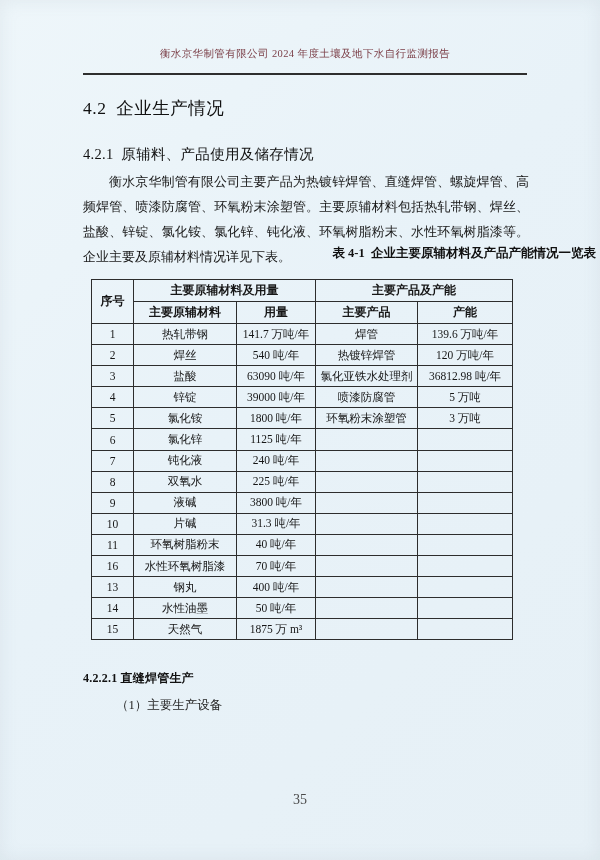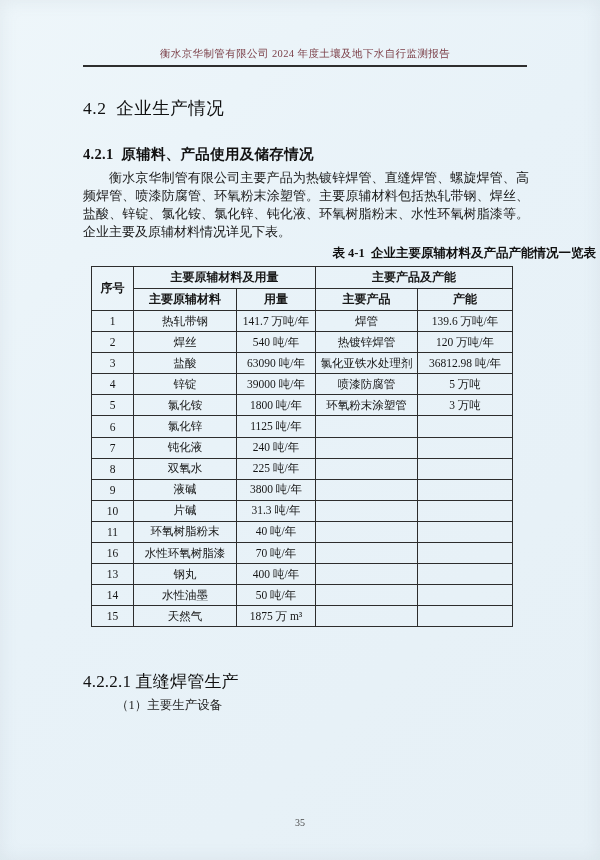"衡水京华制管有限公司 2024 年度土壤及地下水自行监测报告" .doc-header { padding-bottom: 4px -> 12px }
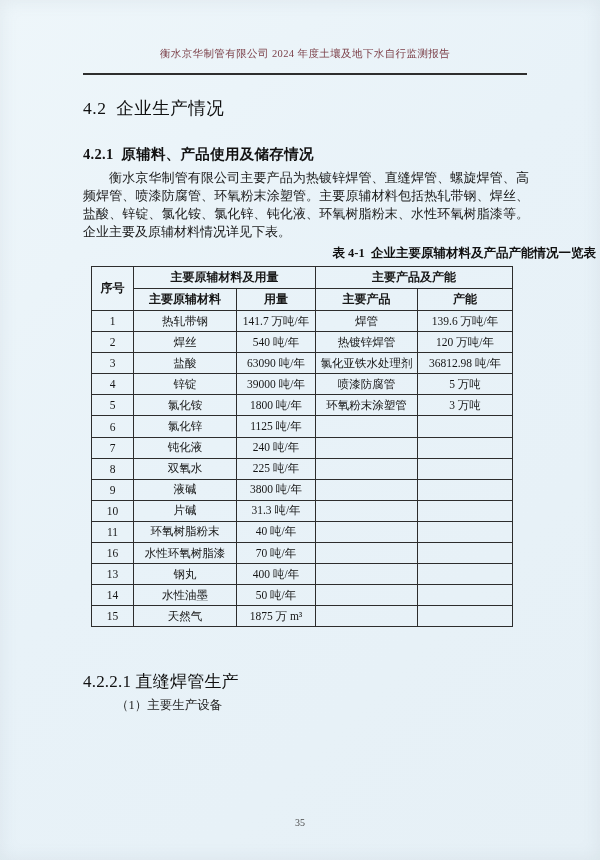"4.2.1 原辅料、产品使用及储存情况" .h-421 { font-weight: bold -> normal }
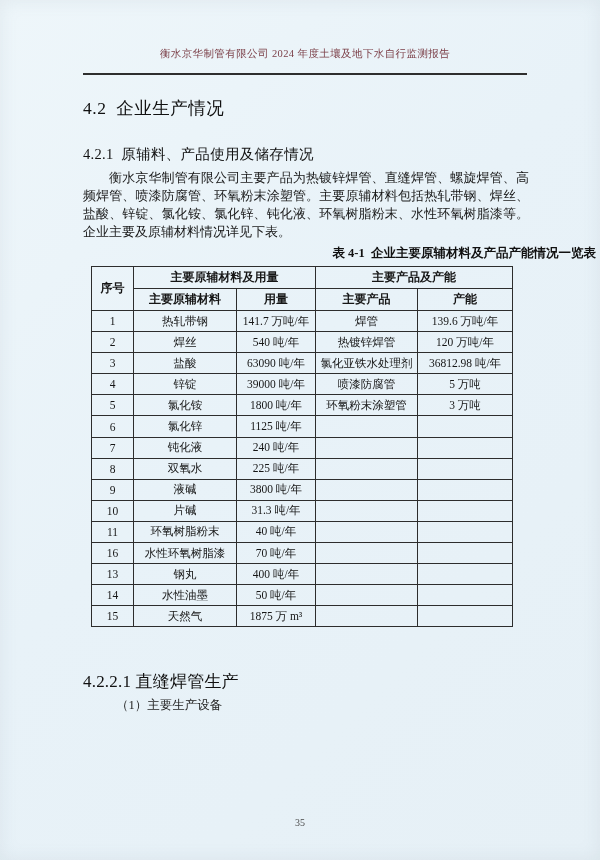"衡水京华制管有限公司主要产品为热镀锌焊管、直缝焊管、螺旋焊管、高频焊管、喷漆防腐" .body-paragraph { line-height: 18px -> 25px }
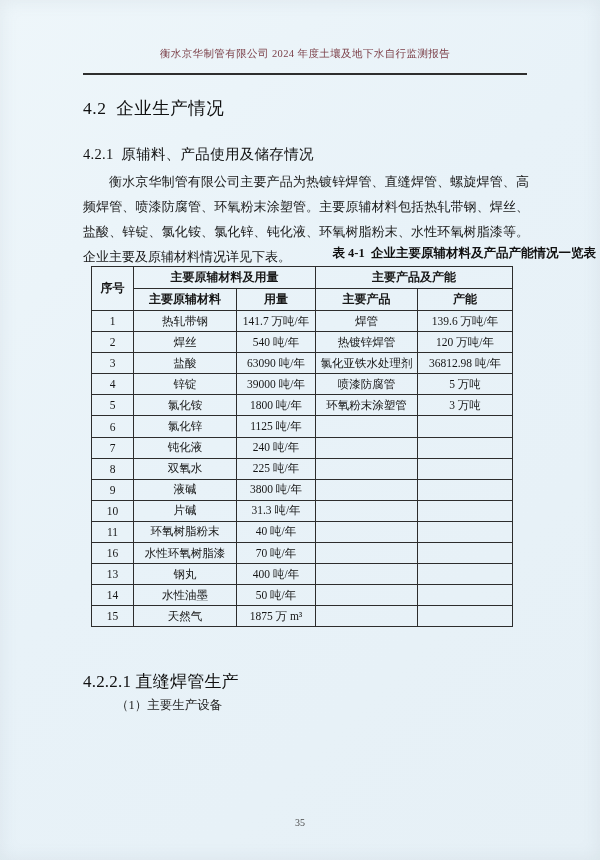"序号" .table-wrap { top: 266px -> 279px }
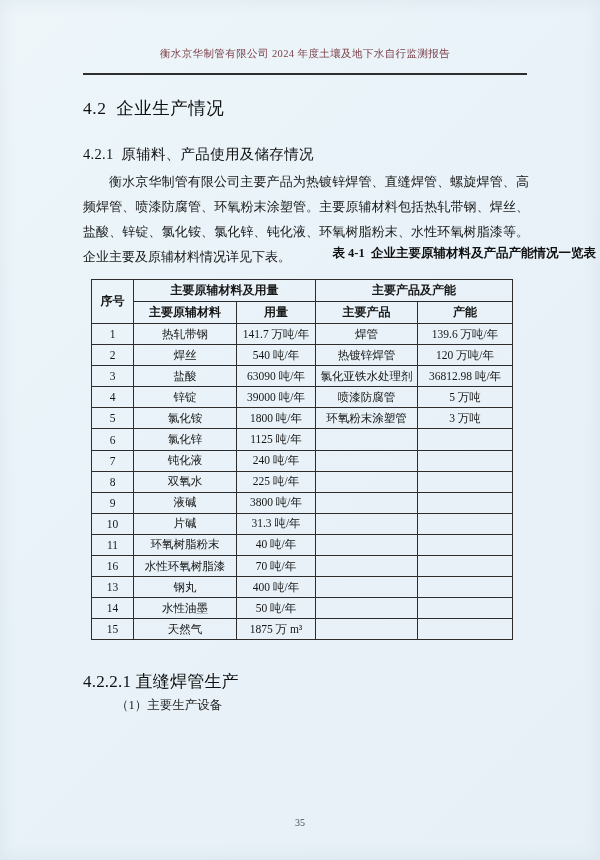"4.2.2.1 直缝焊管生产" .h-4221 { font-size: 17px -> 12px; font-weight: normal -> bold }
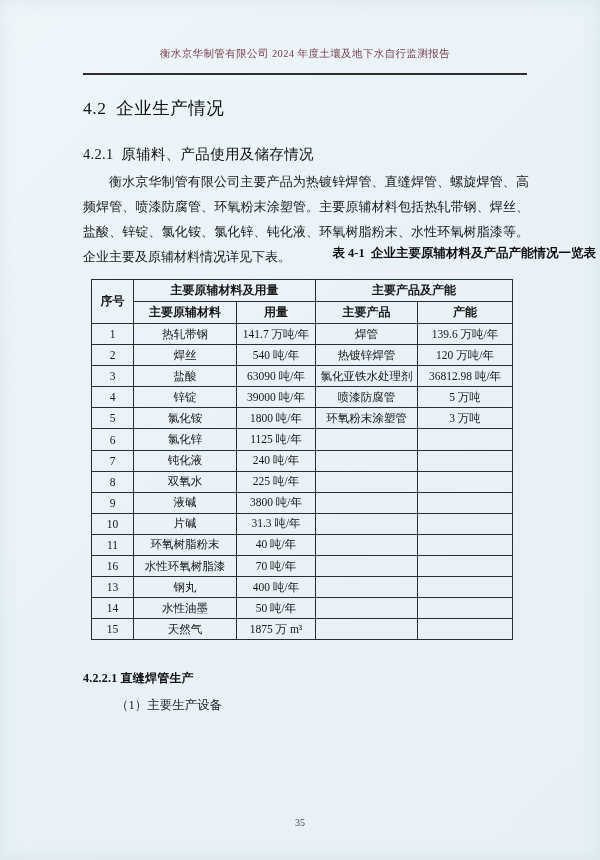"35" .page-number { font-size: 10px -> 14px; margin-top: 25px -> none }
